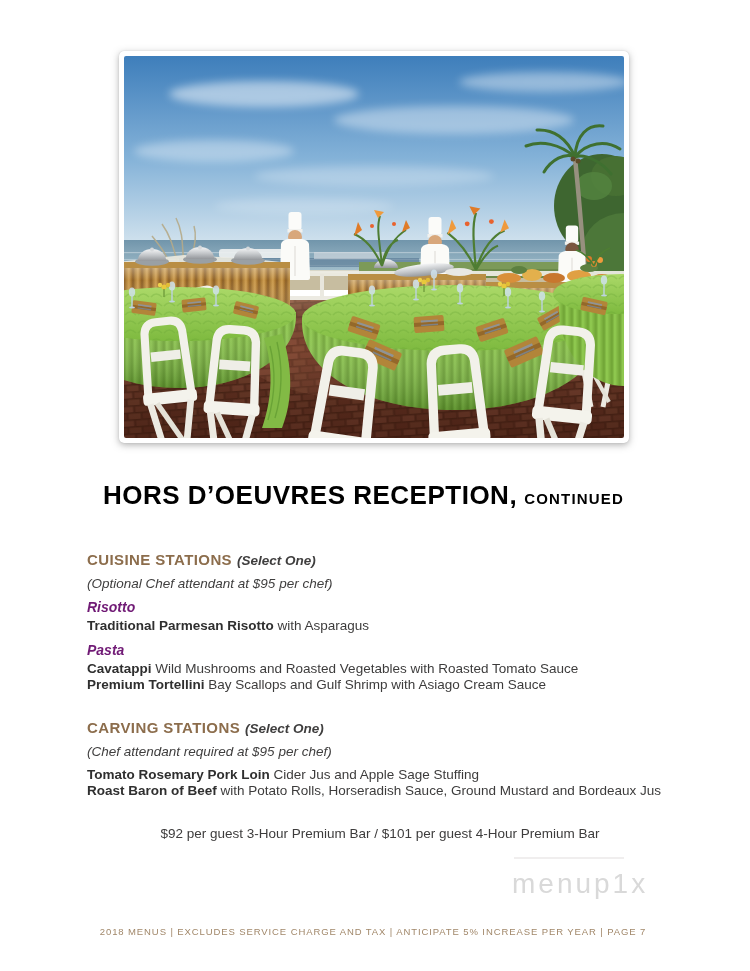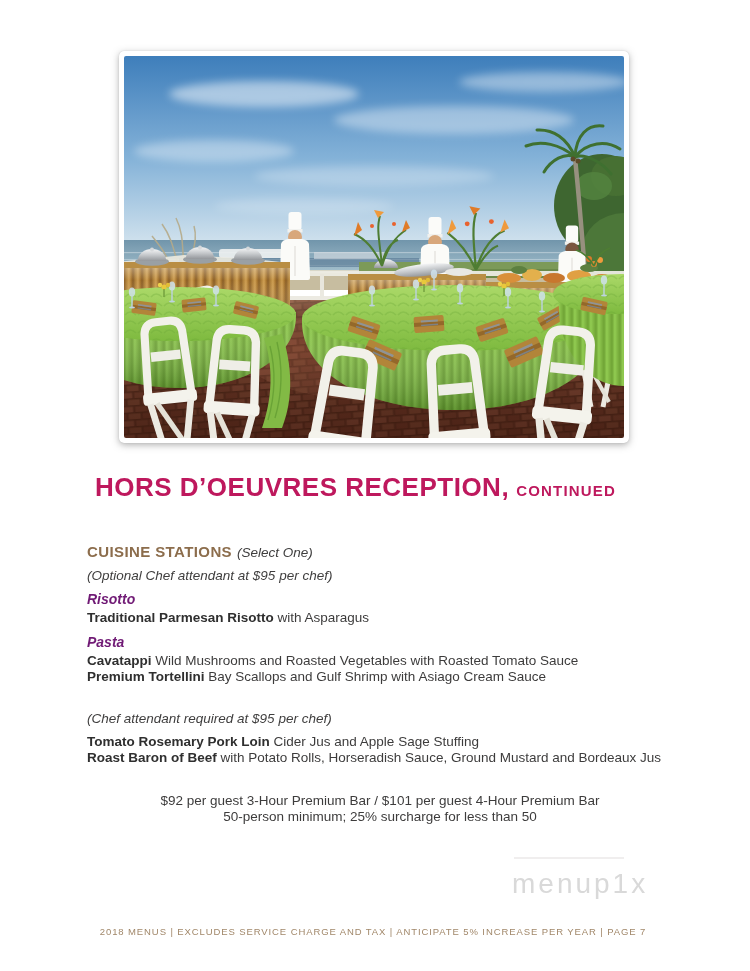"HORS D’OEUVRES RECEPTION, CONTINUED" .title { color: #be185d -> #000000; margin: 8px -> 16px }
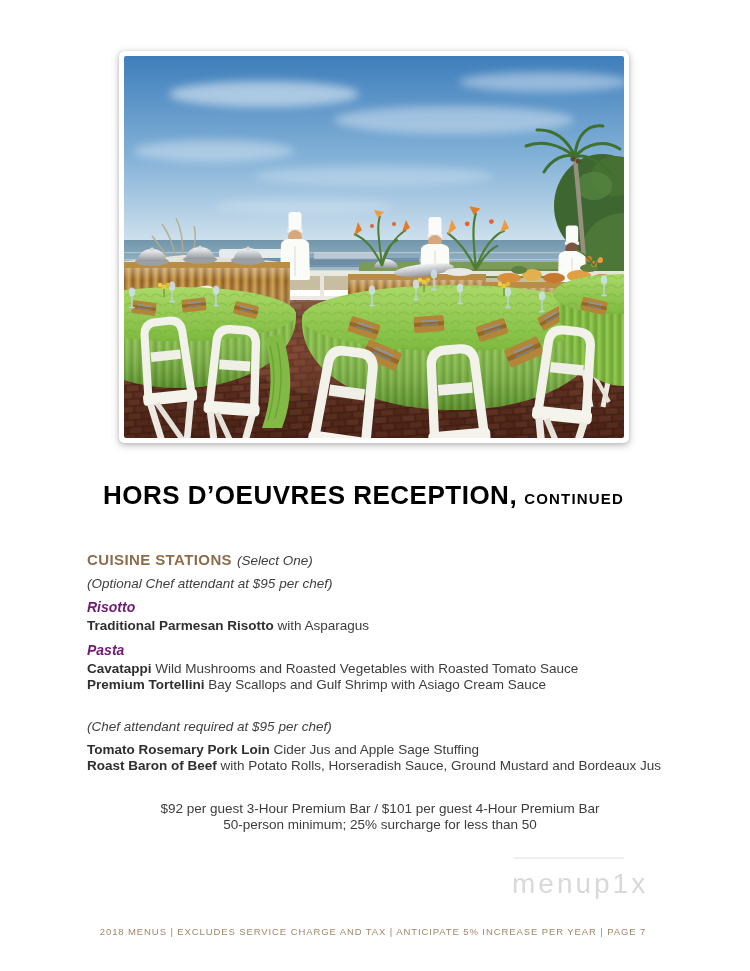"(Select One)" .sec-head .note { font-weight: 400 -> 700 }
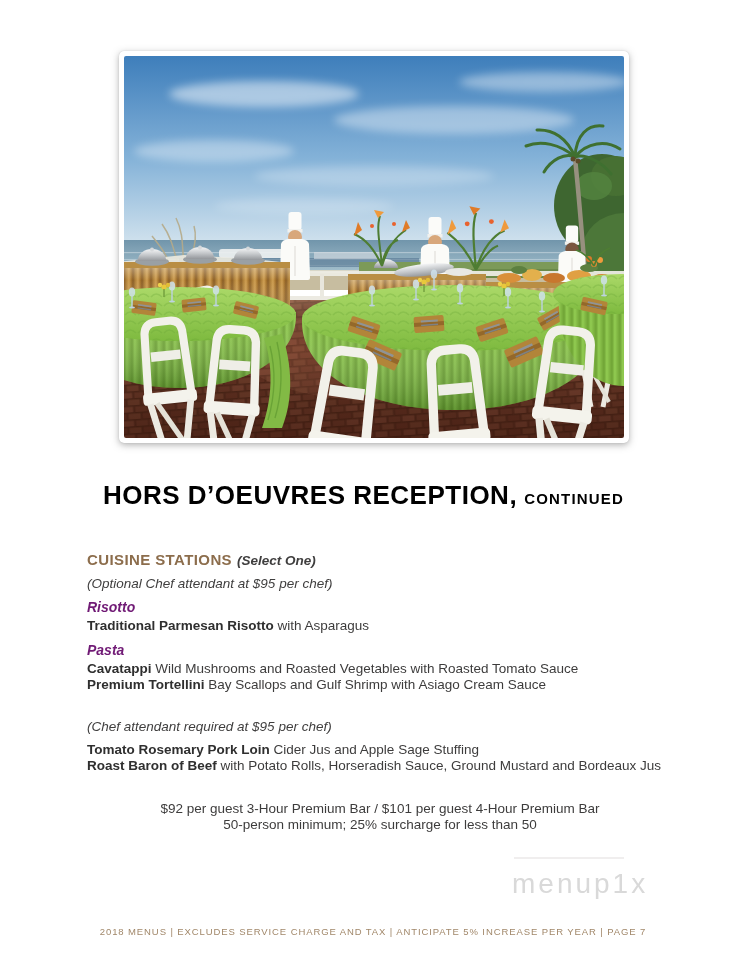"CARVING STATIONS (Select One)" h2.sec-head { html: none -> <h2><span>CARVING STATIONS</span><em>(Select One)</em></h2> }
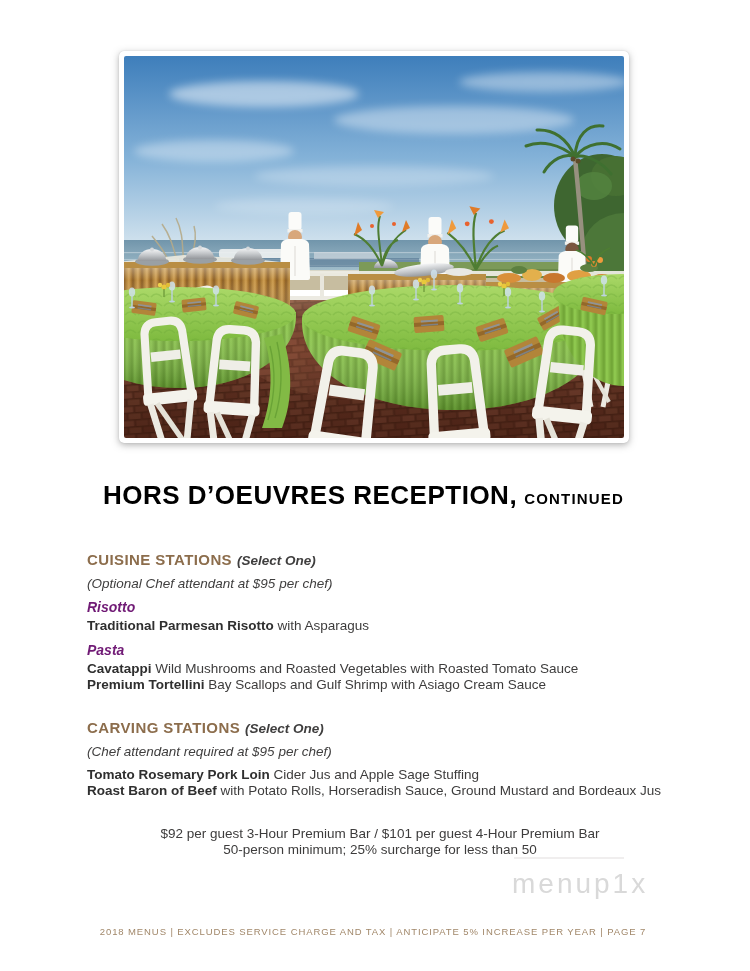"50-person minimum; 25% surcharge for" p.item { html: <p>50-person minimum; 25% surcharge for less than 50</p> -> none }
